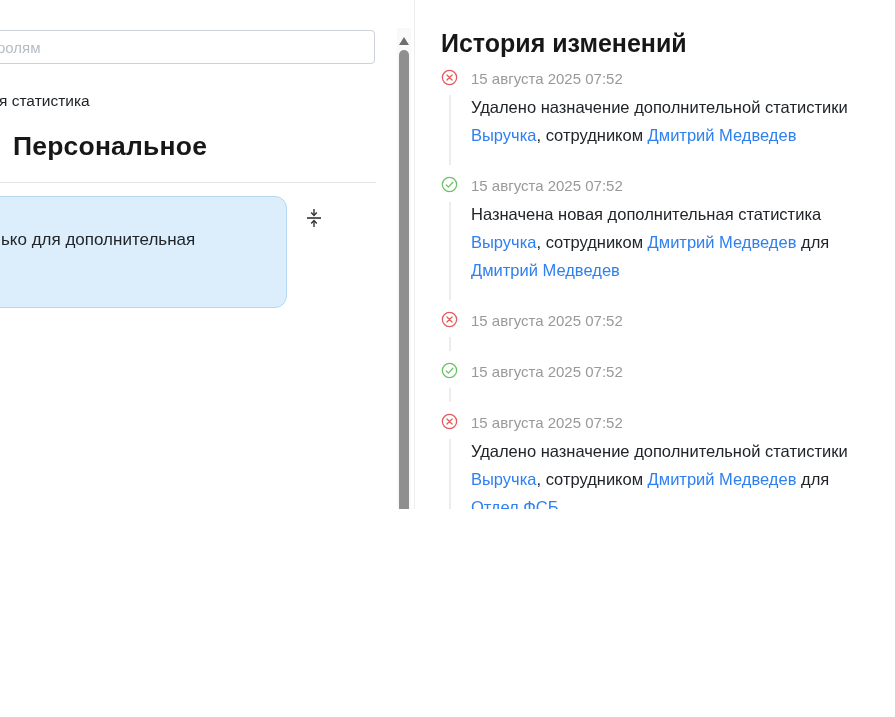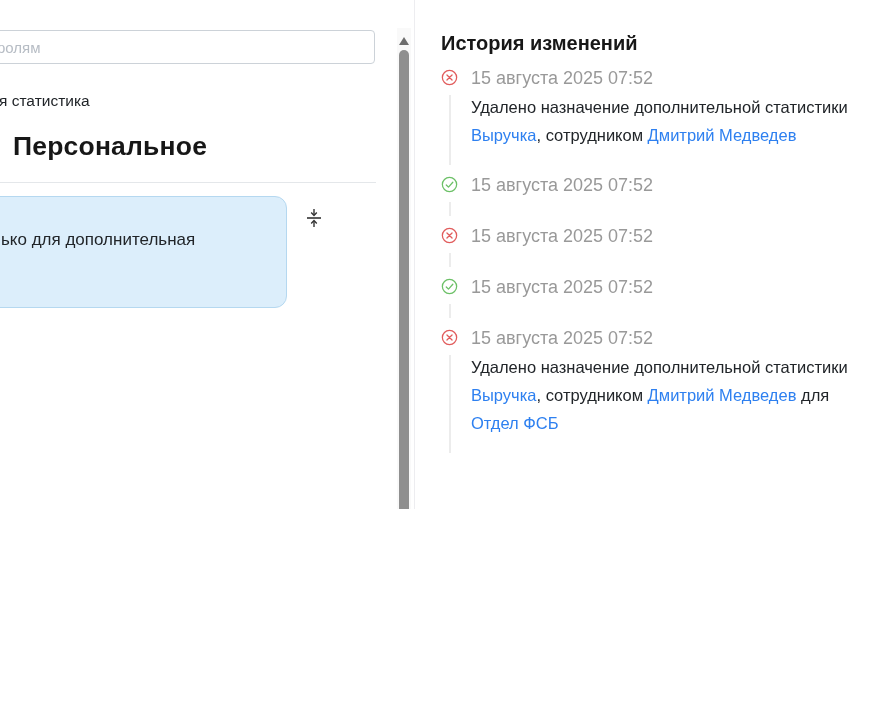"История изменений" .history-title { font-size: 20px -> 25px }
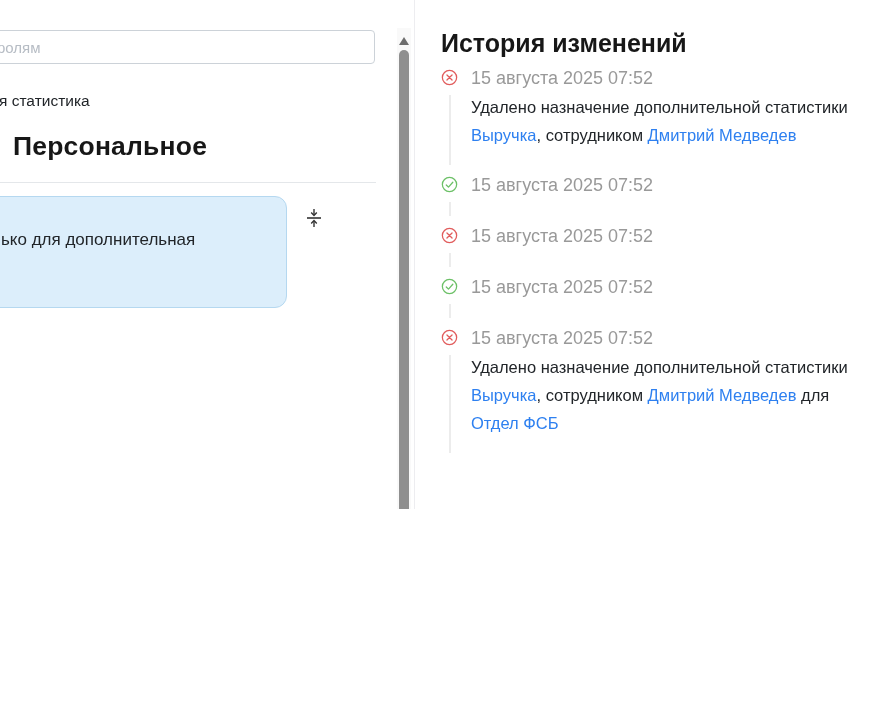"15 августа 2025 07:52" .entry-time { font-size: 18px -> 15px }
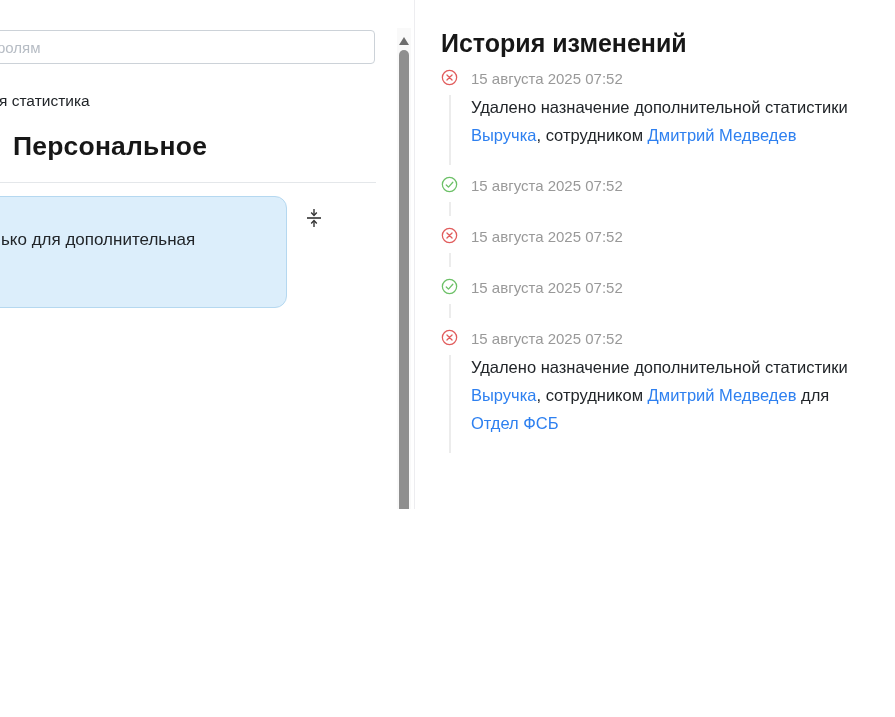"Назначена новая дополнительная" div.entry-text { html: none -> <div><span>Назначена новая дополнительная статистика </span><span>Выручка</span><span>, сотрудником </span><span>Дмитрий Медведев</span><span> для </span><span>Дмитрий Медведев</span></div> }
